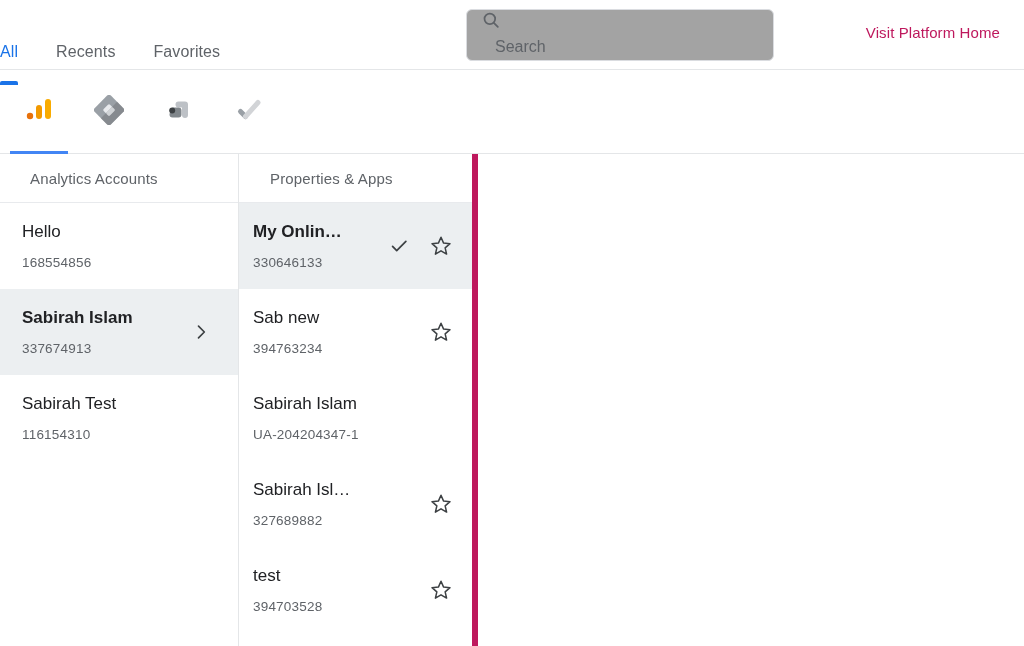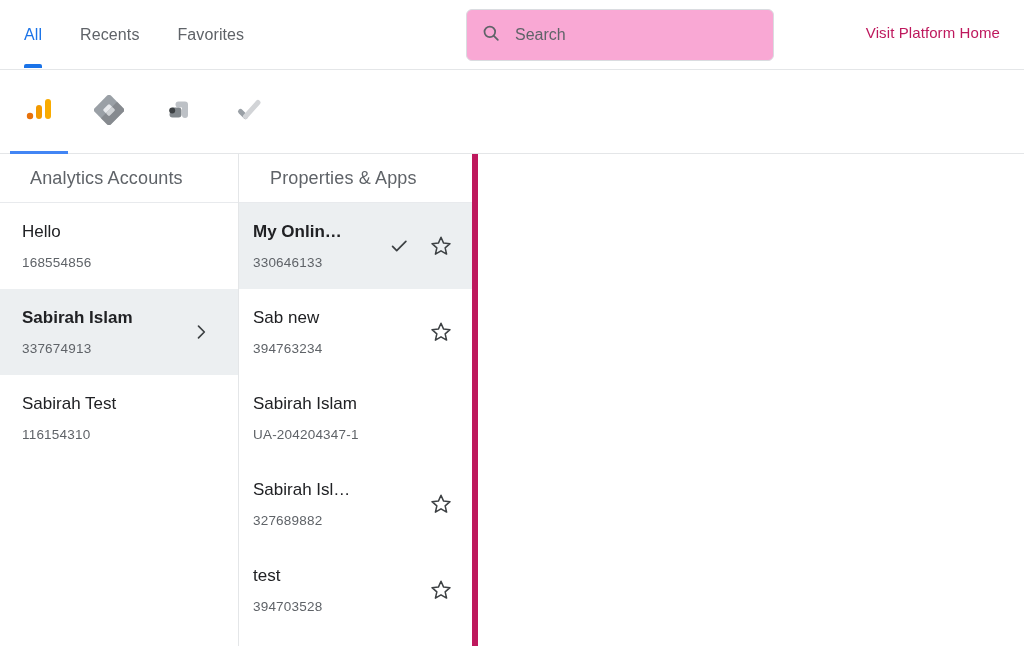"All" .tabs { align-items: flex-start -> flex-end; padding-left: 24px -> none }
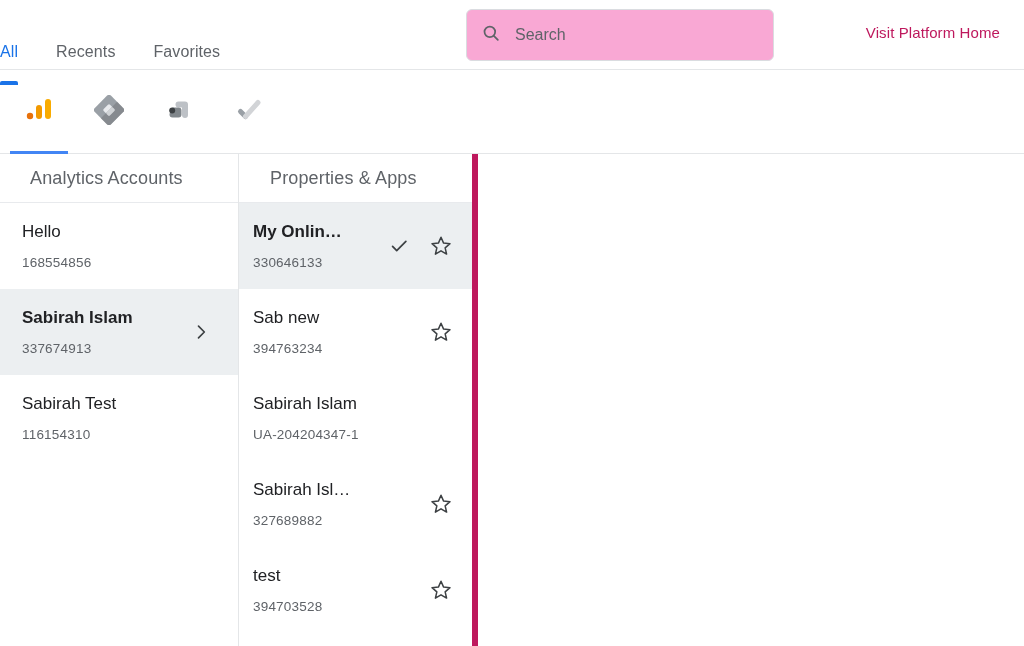"Search" .search-box { align-items: center -> none; background: #f9a8d4 -> #a3a3a3; flex-direction: none -> column }
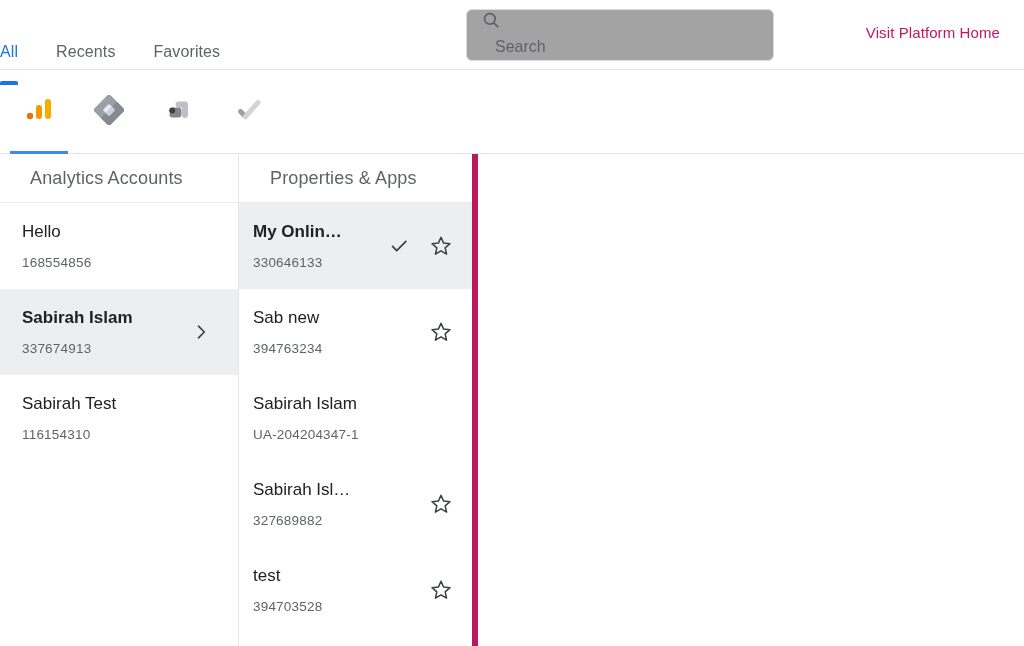"Analytics Accounts" .col-head { font-size: 18px -> 15px }
